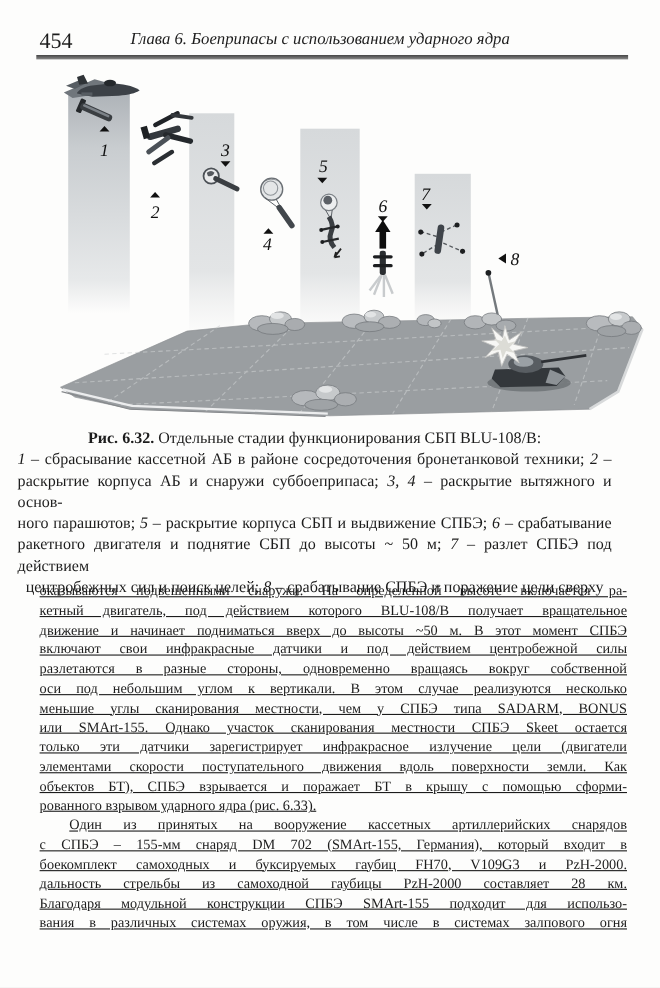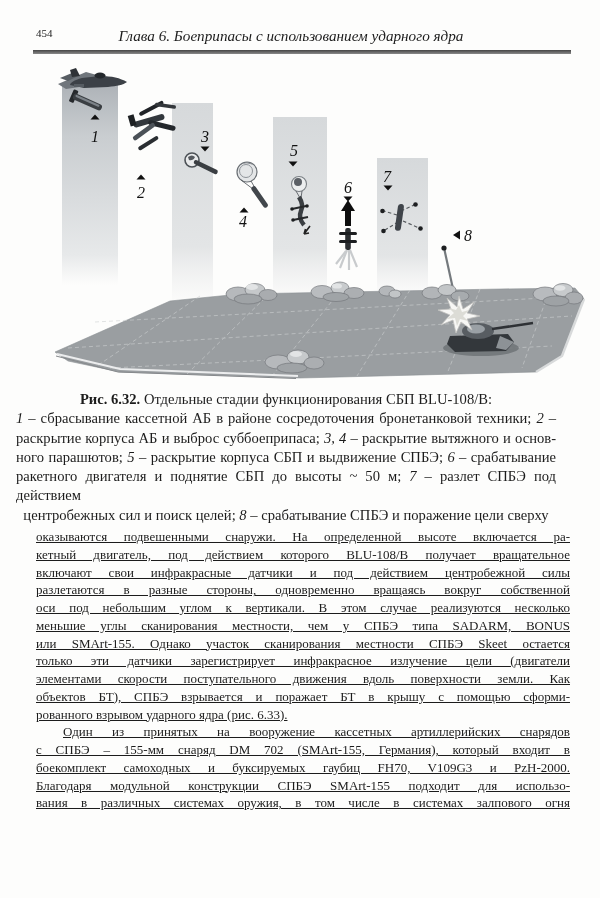"454" .pagenum { font-size: 11px -> 20px }
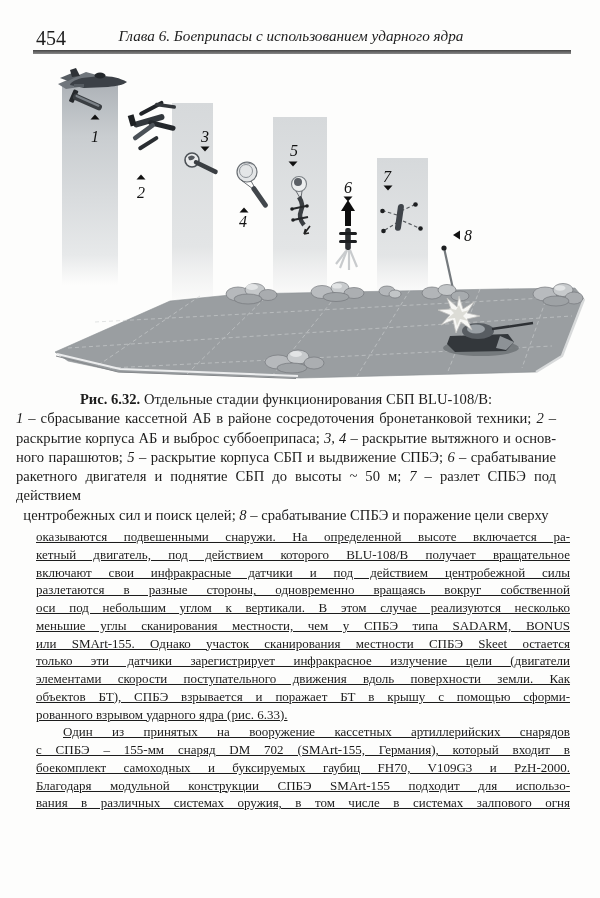"раскрытие корпуса АБ и выброс" span { text: выброс -> снаружи }
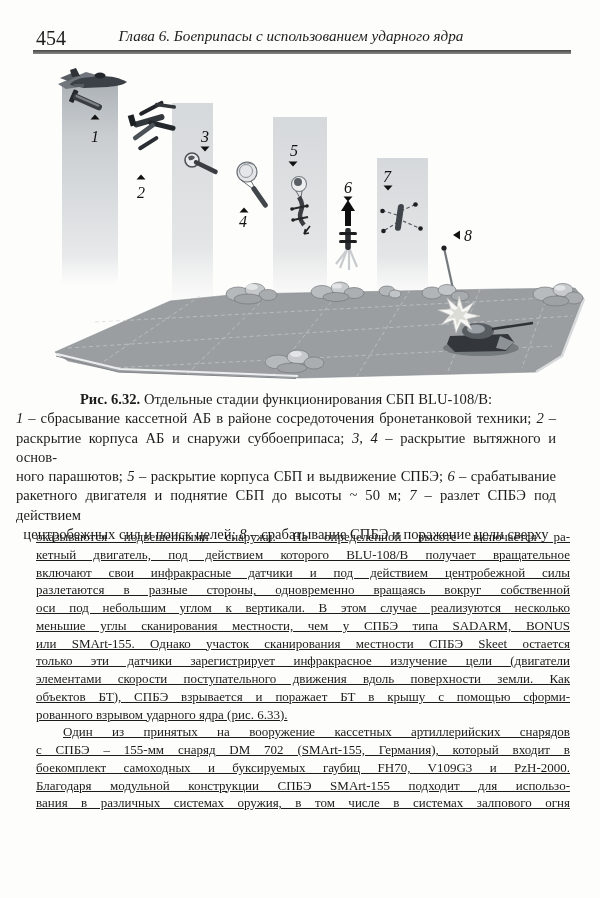"движение и начинает подниматься вверх" div.bl { html: none -> <div>движение и начинает подниматься вверх до высоты ~50 м. В этот момент СПБЭ</div> }
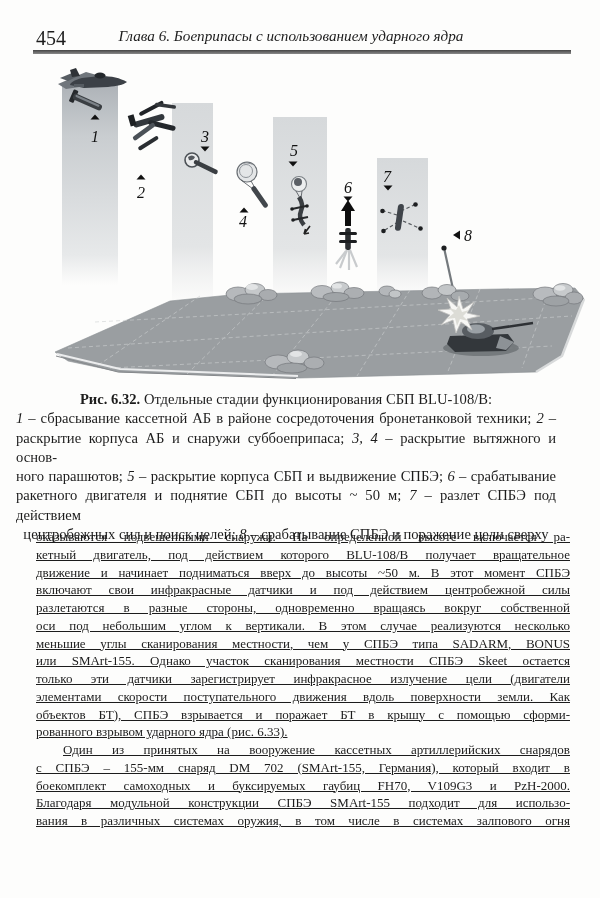"дальность стрельбы из самоходной гаубицы" div.bl { html: none -> <div>дальность стрельбы из самоходной гаубицы PzH-2000 составляет 28 км.</div> }
